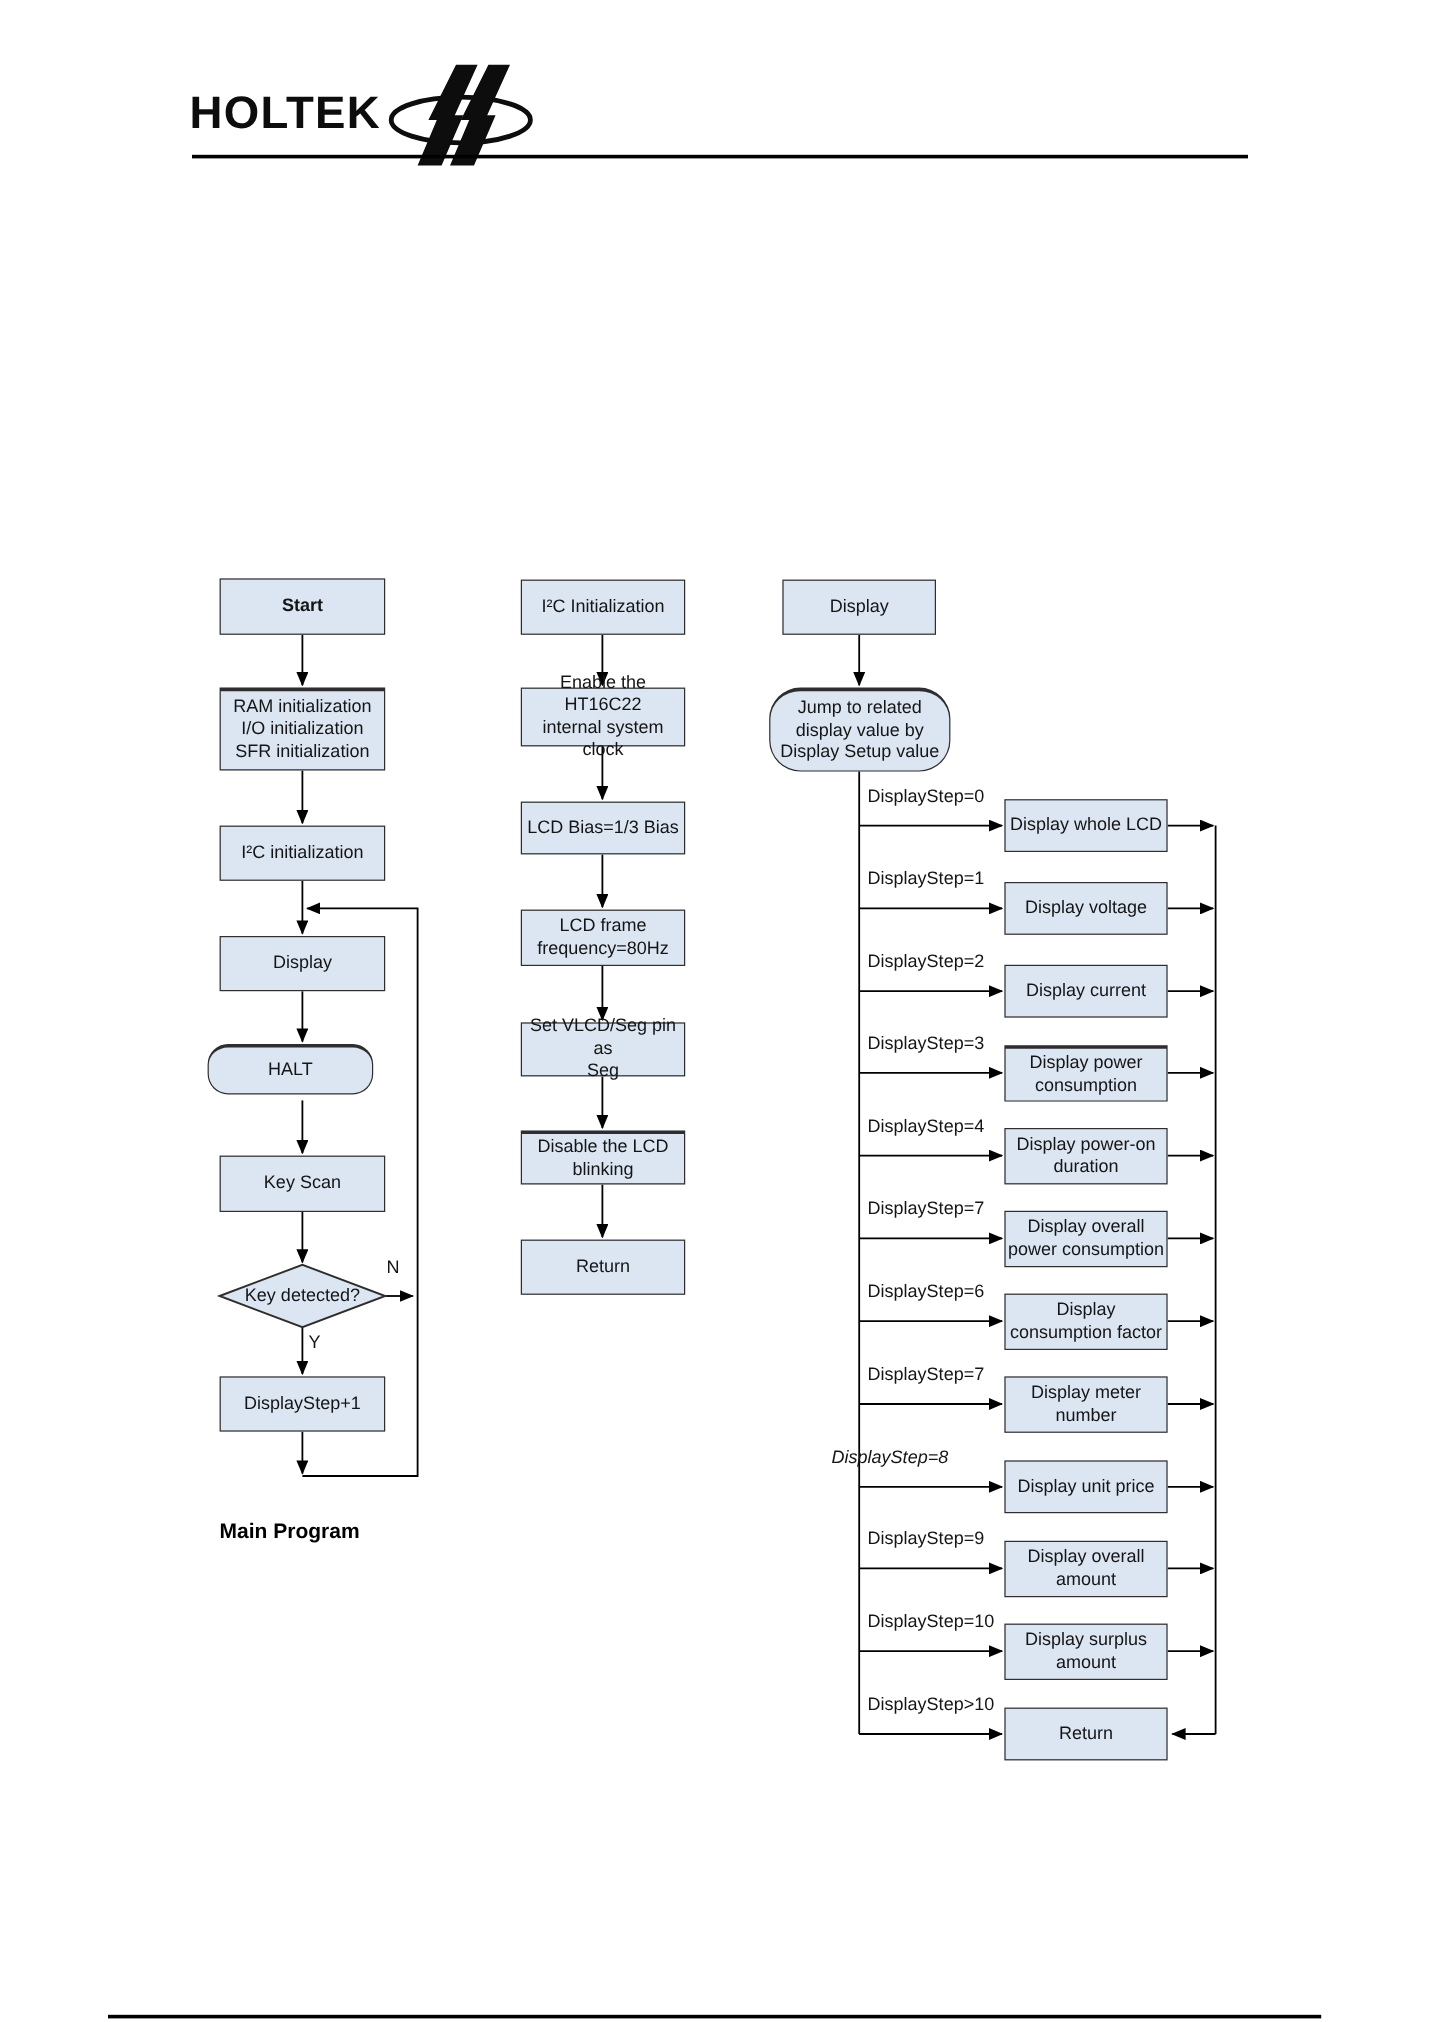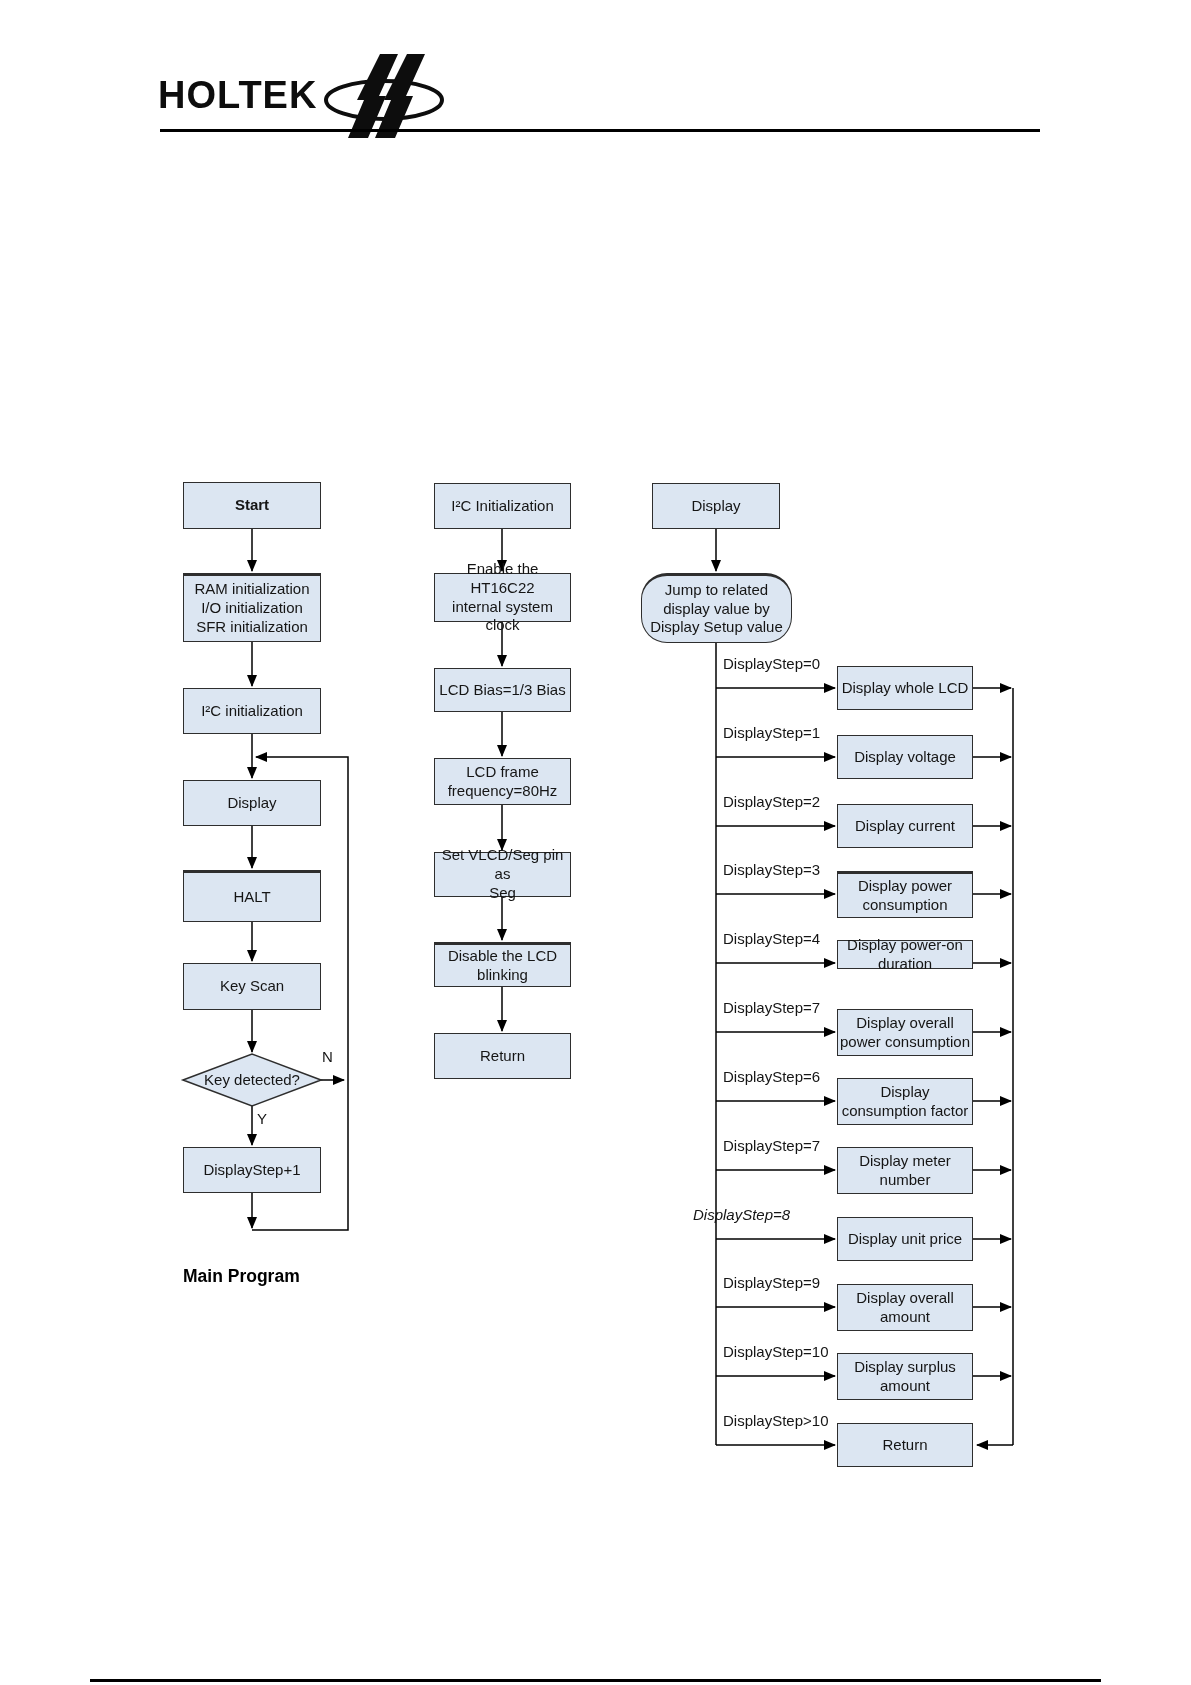"HALT" div.node { border-radius: none -> 17px; height: 52px -> 42px; left: 183px -> 173px }
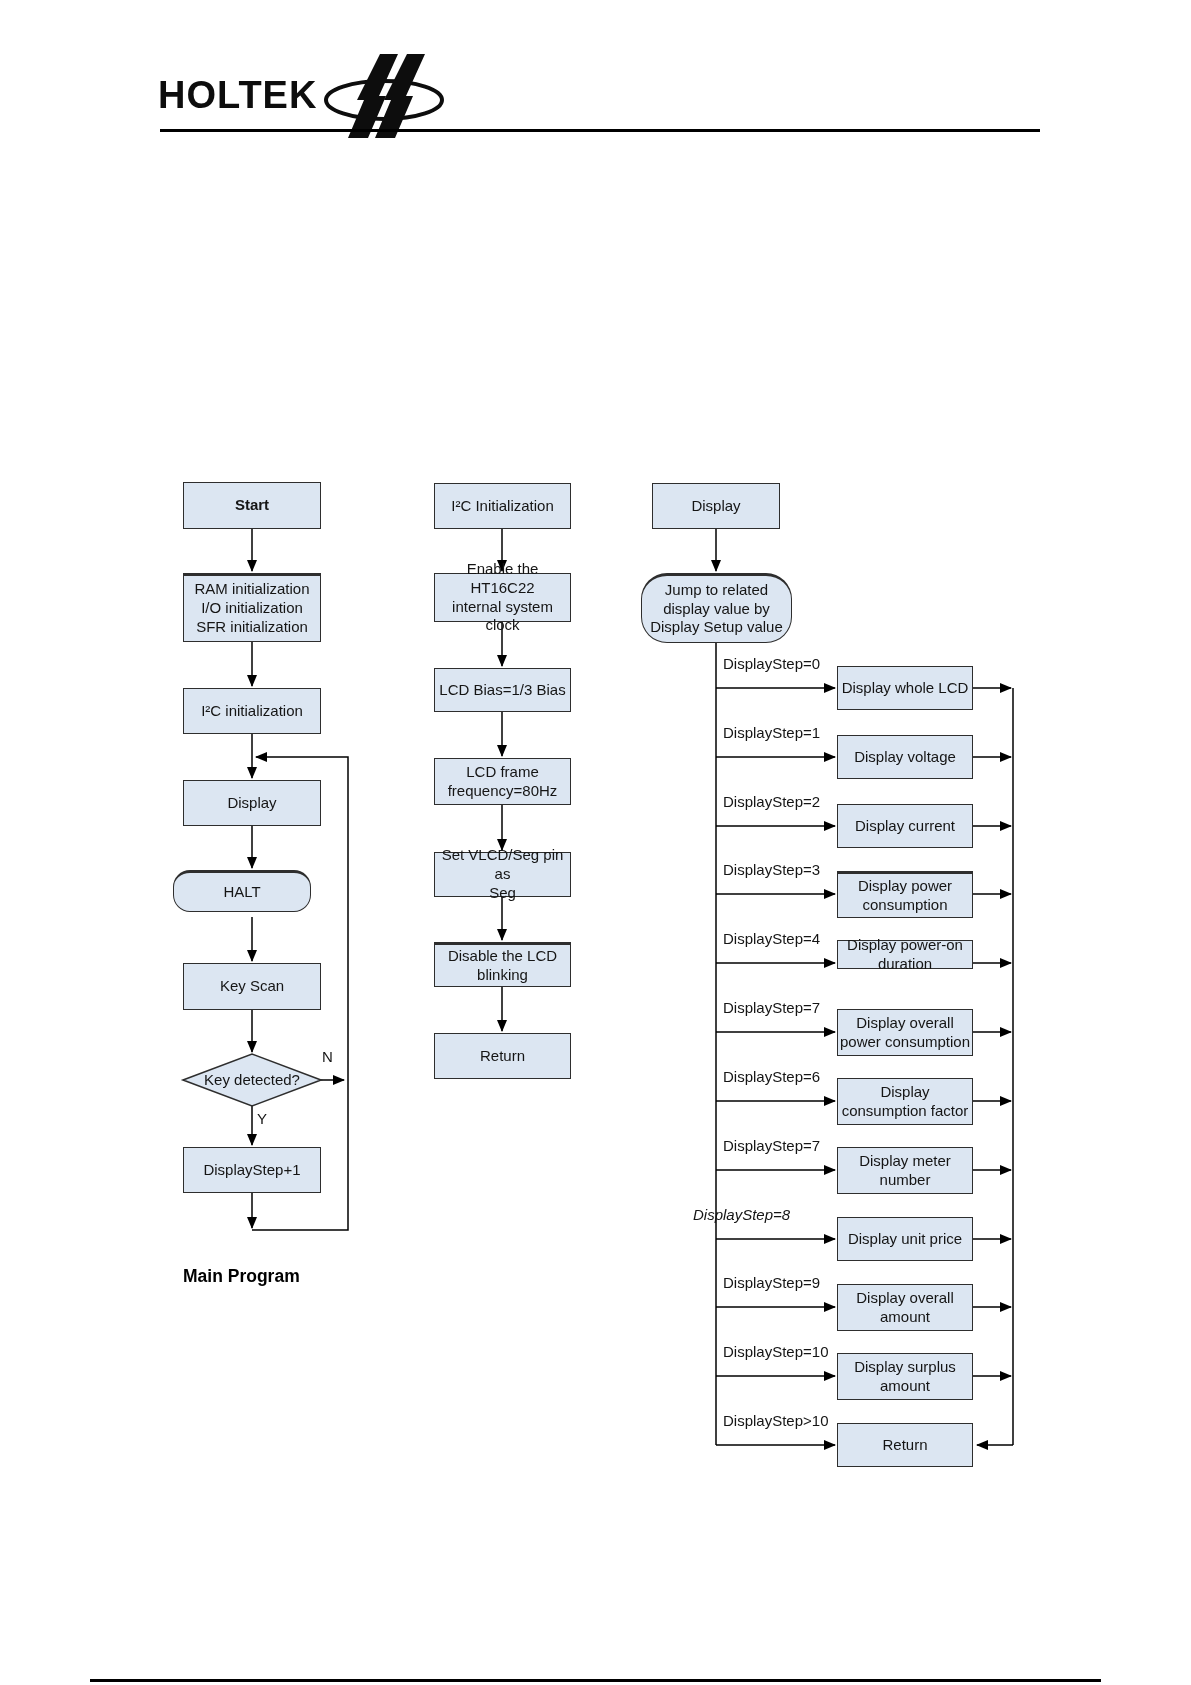"Display power-on" div.node { height: 29px -> 47px }
